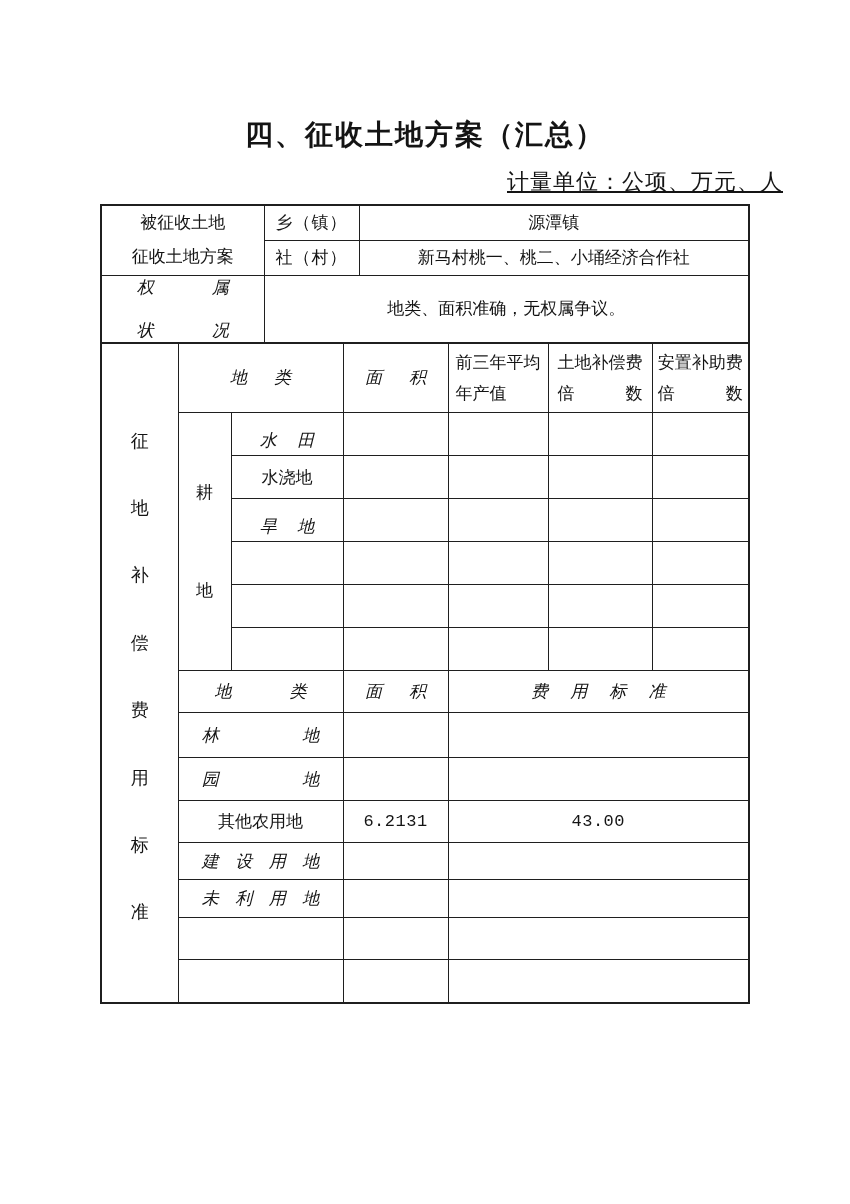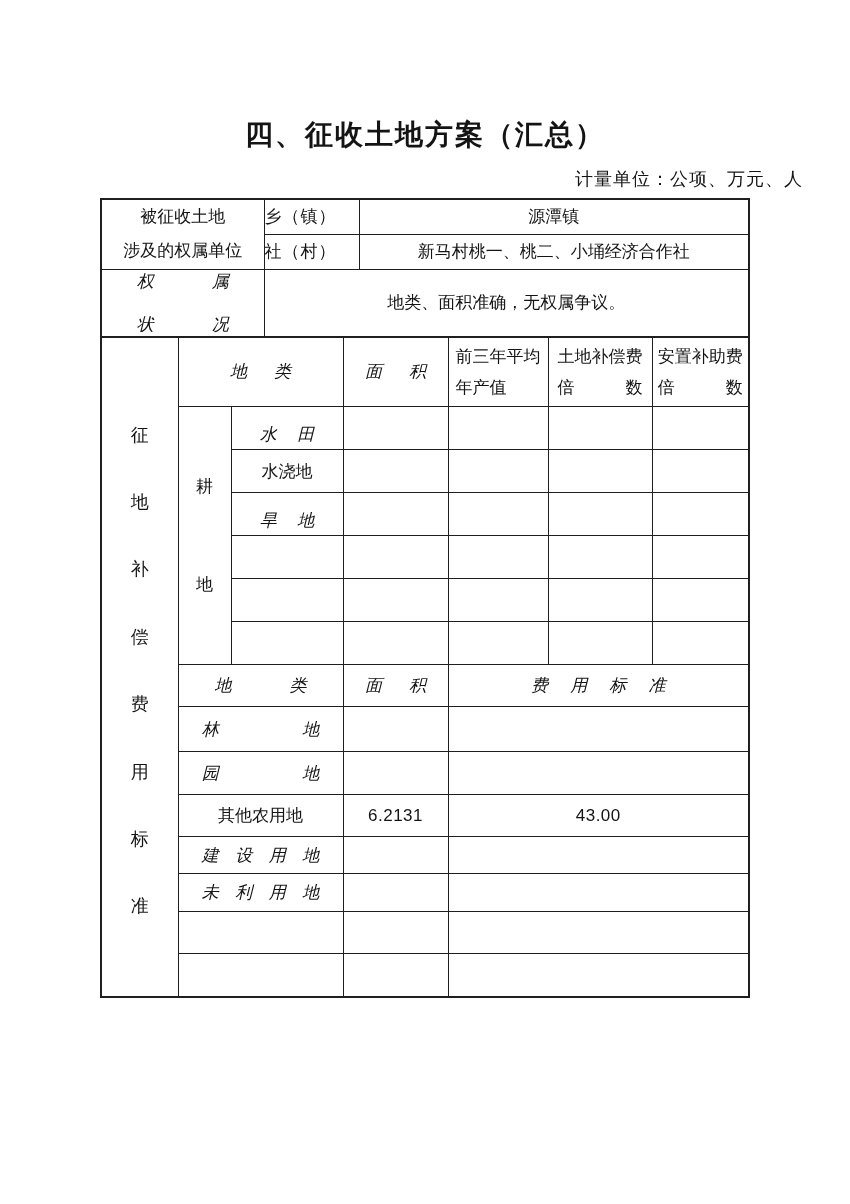"计量单位：公项、万元、人" .unit-note { font-size: 18px -> 22px; margin-right: 47px -> 67px; text-decoration: none -> underline }
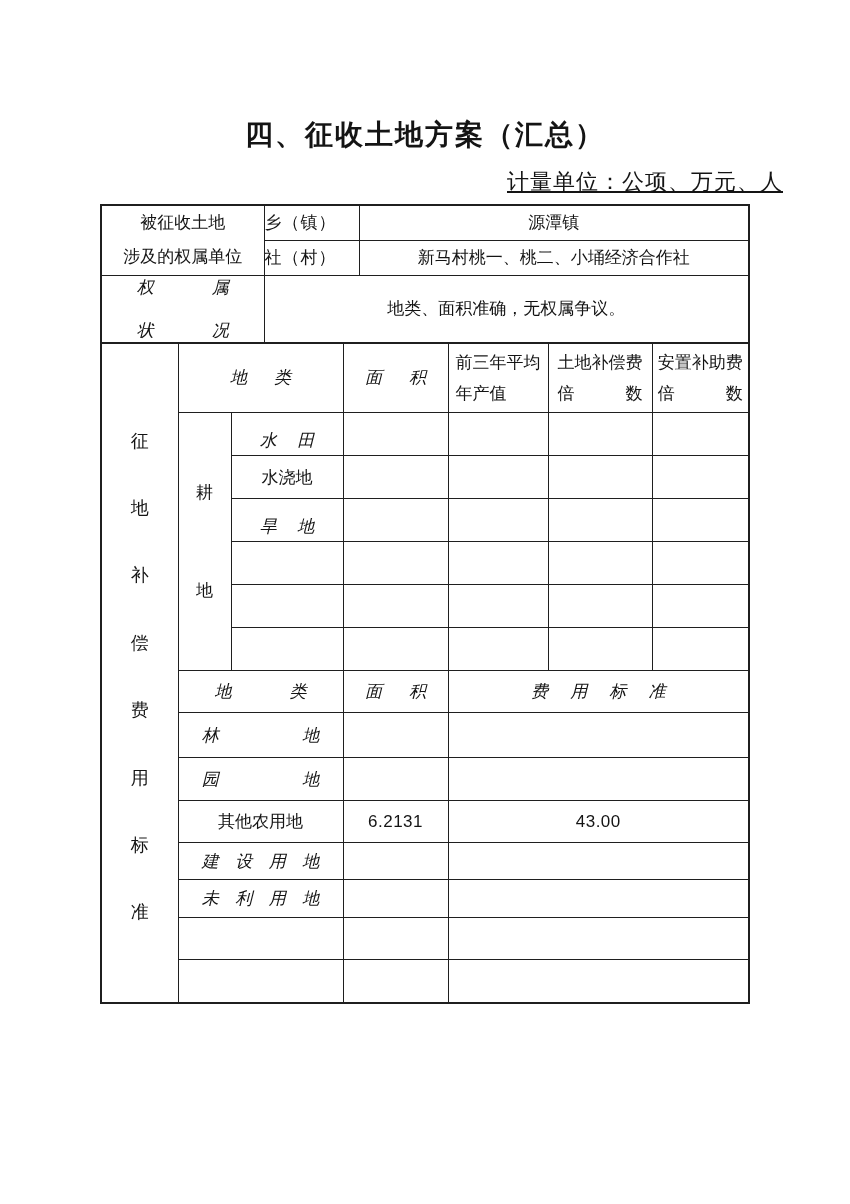"乡（镇）" .lab-left { padding-left: 0 -> 11px }
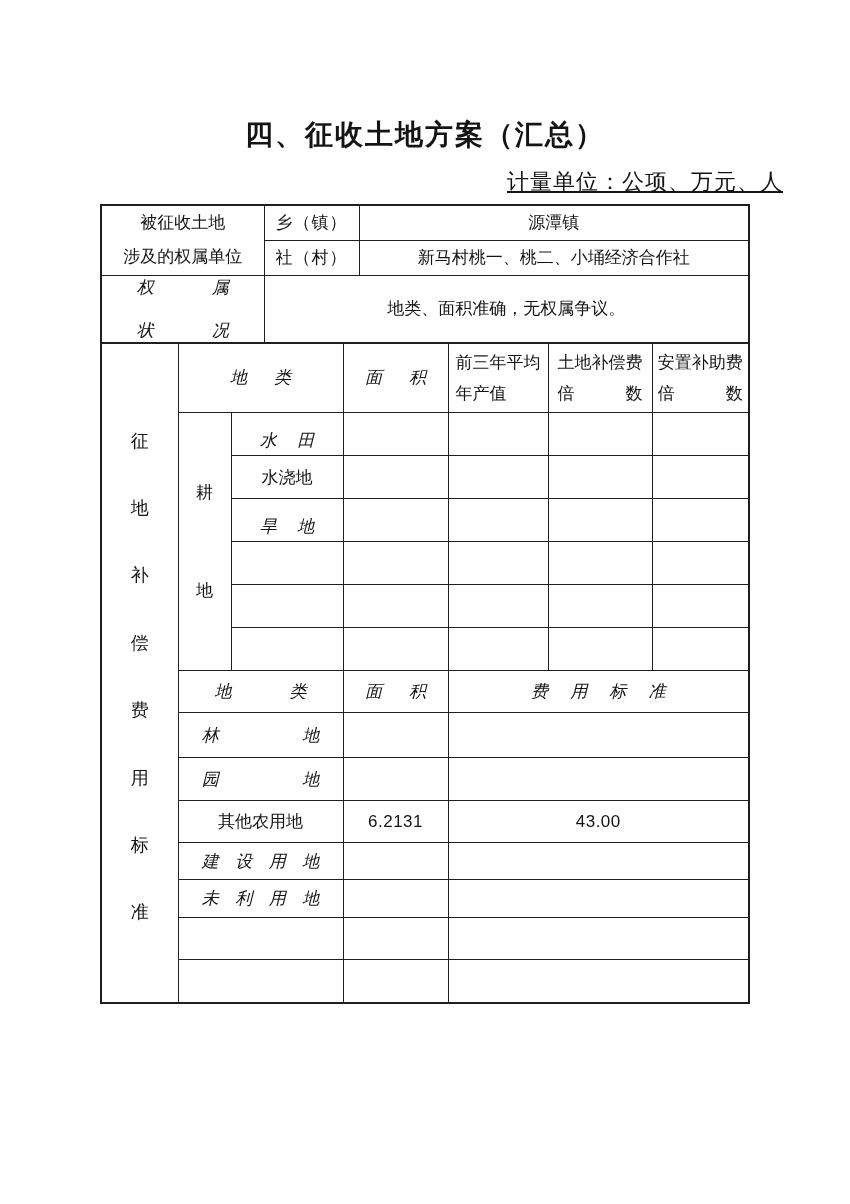"涉及的权属单位" span.line { text: 涉及的权属单位 -> 征收土地方案 }
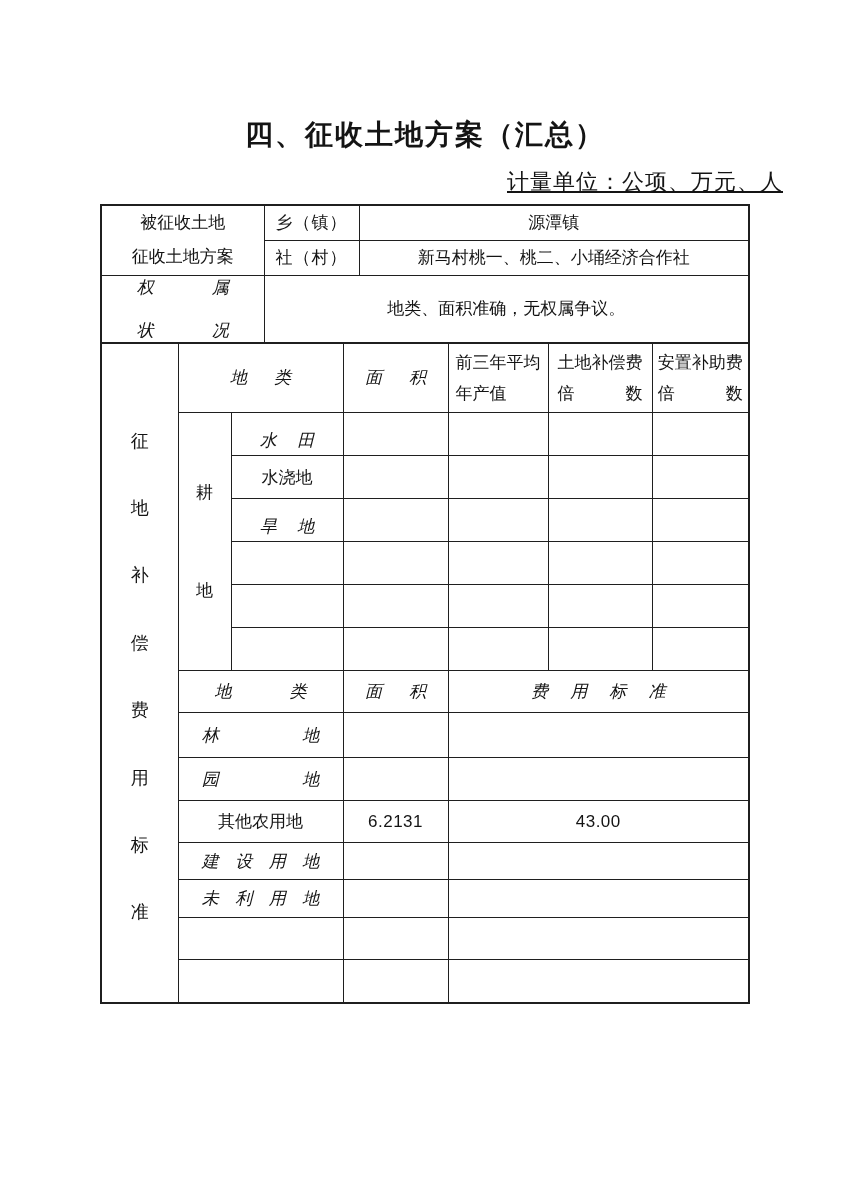"6.2131" .num { font-family: Liberation Sans, sans-serif -> Liberation Mono, monospace }
